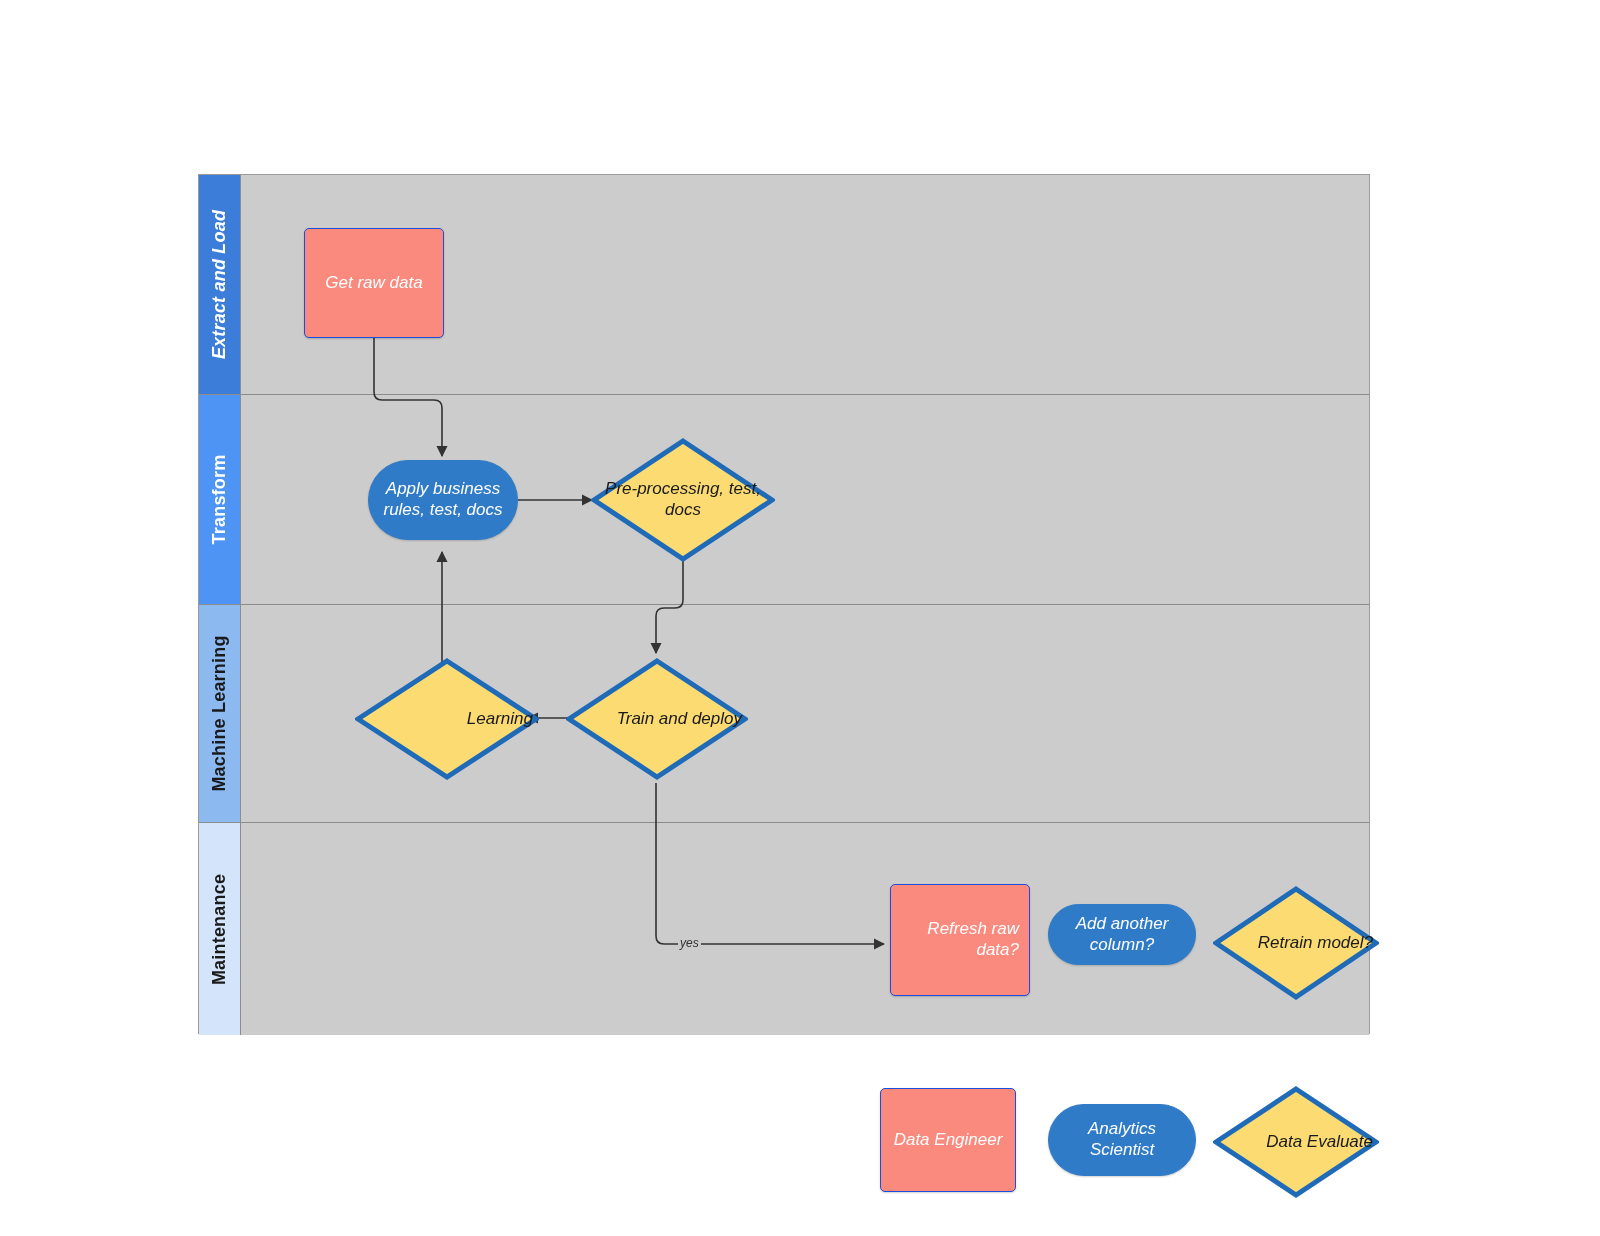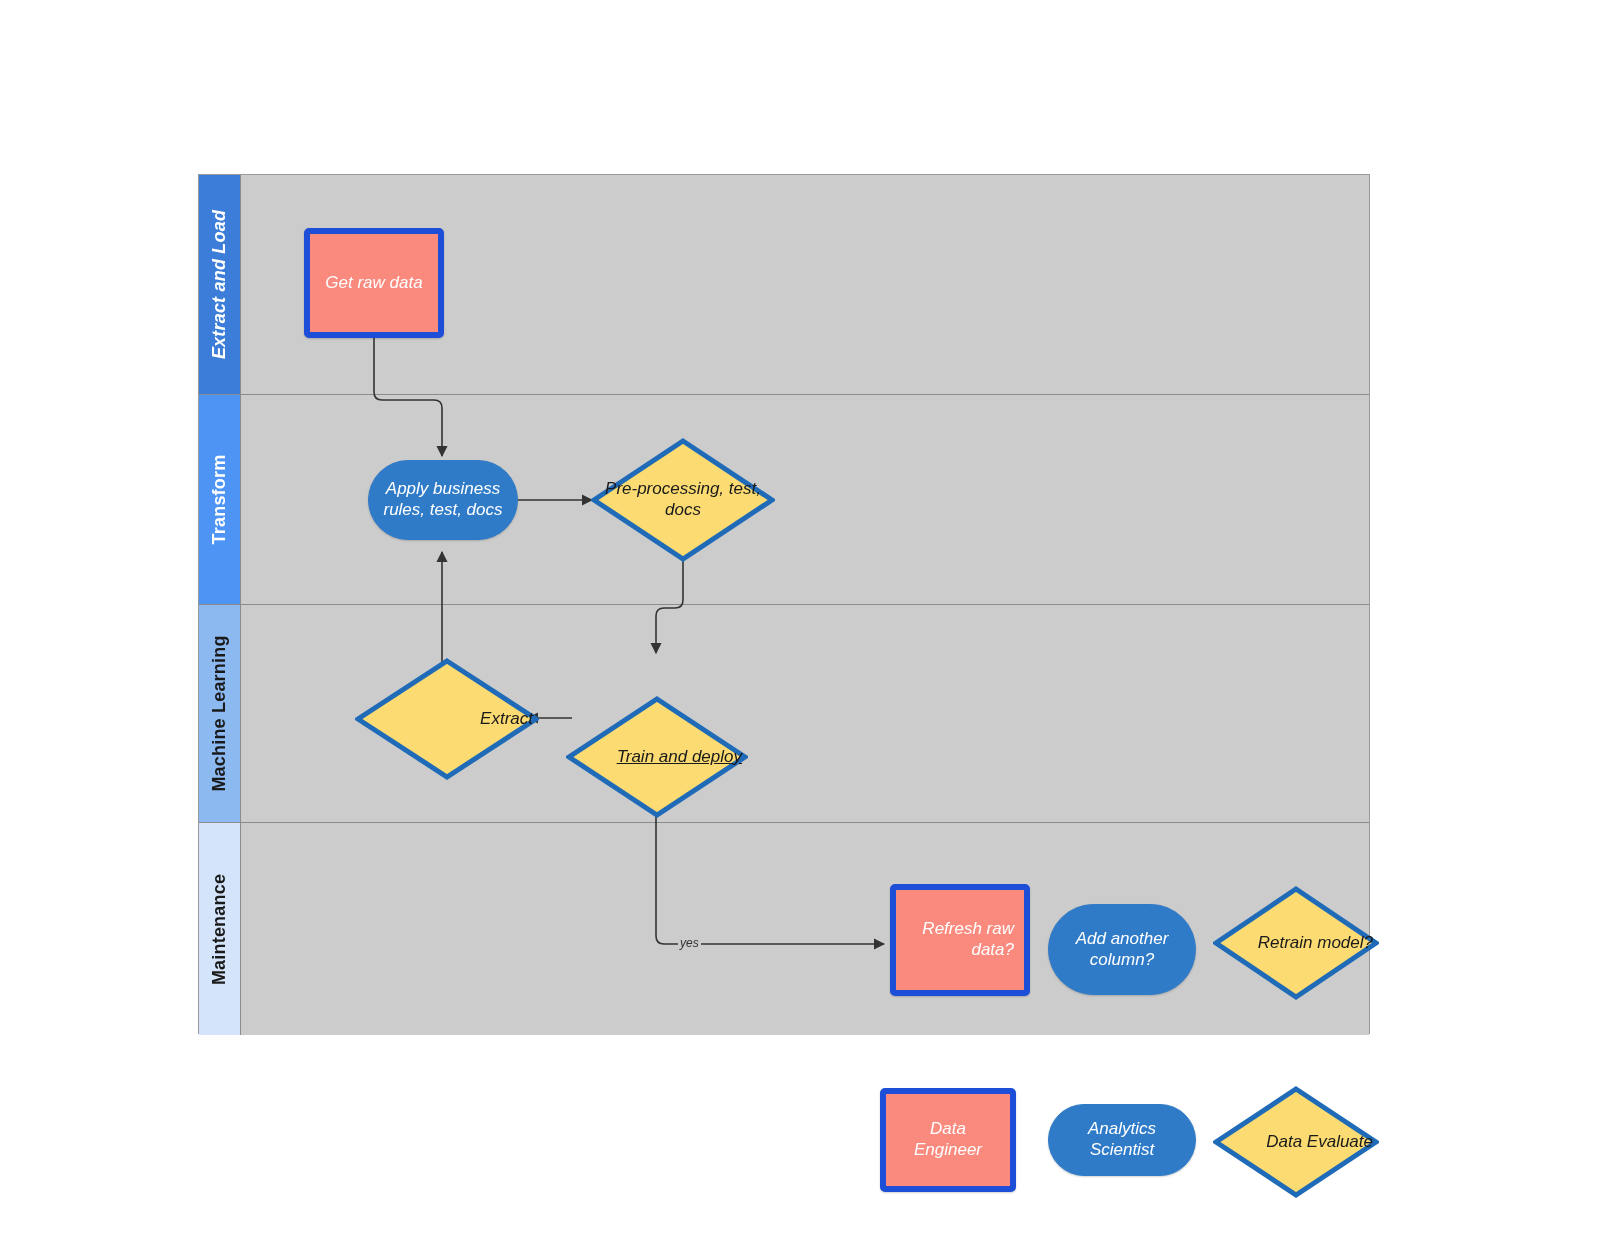"Get raw data" .node-rect { border: 6px solid #1d4ed8 -> 1px solid #1d4ed8 }
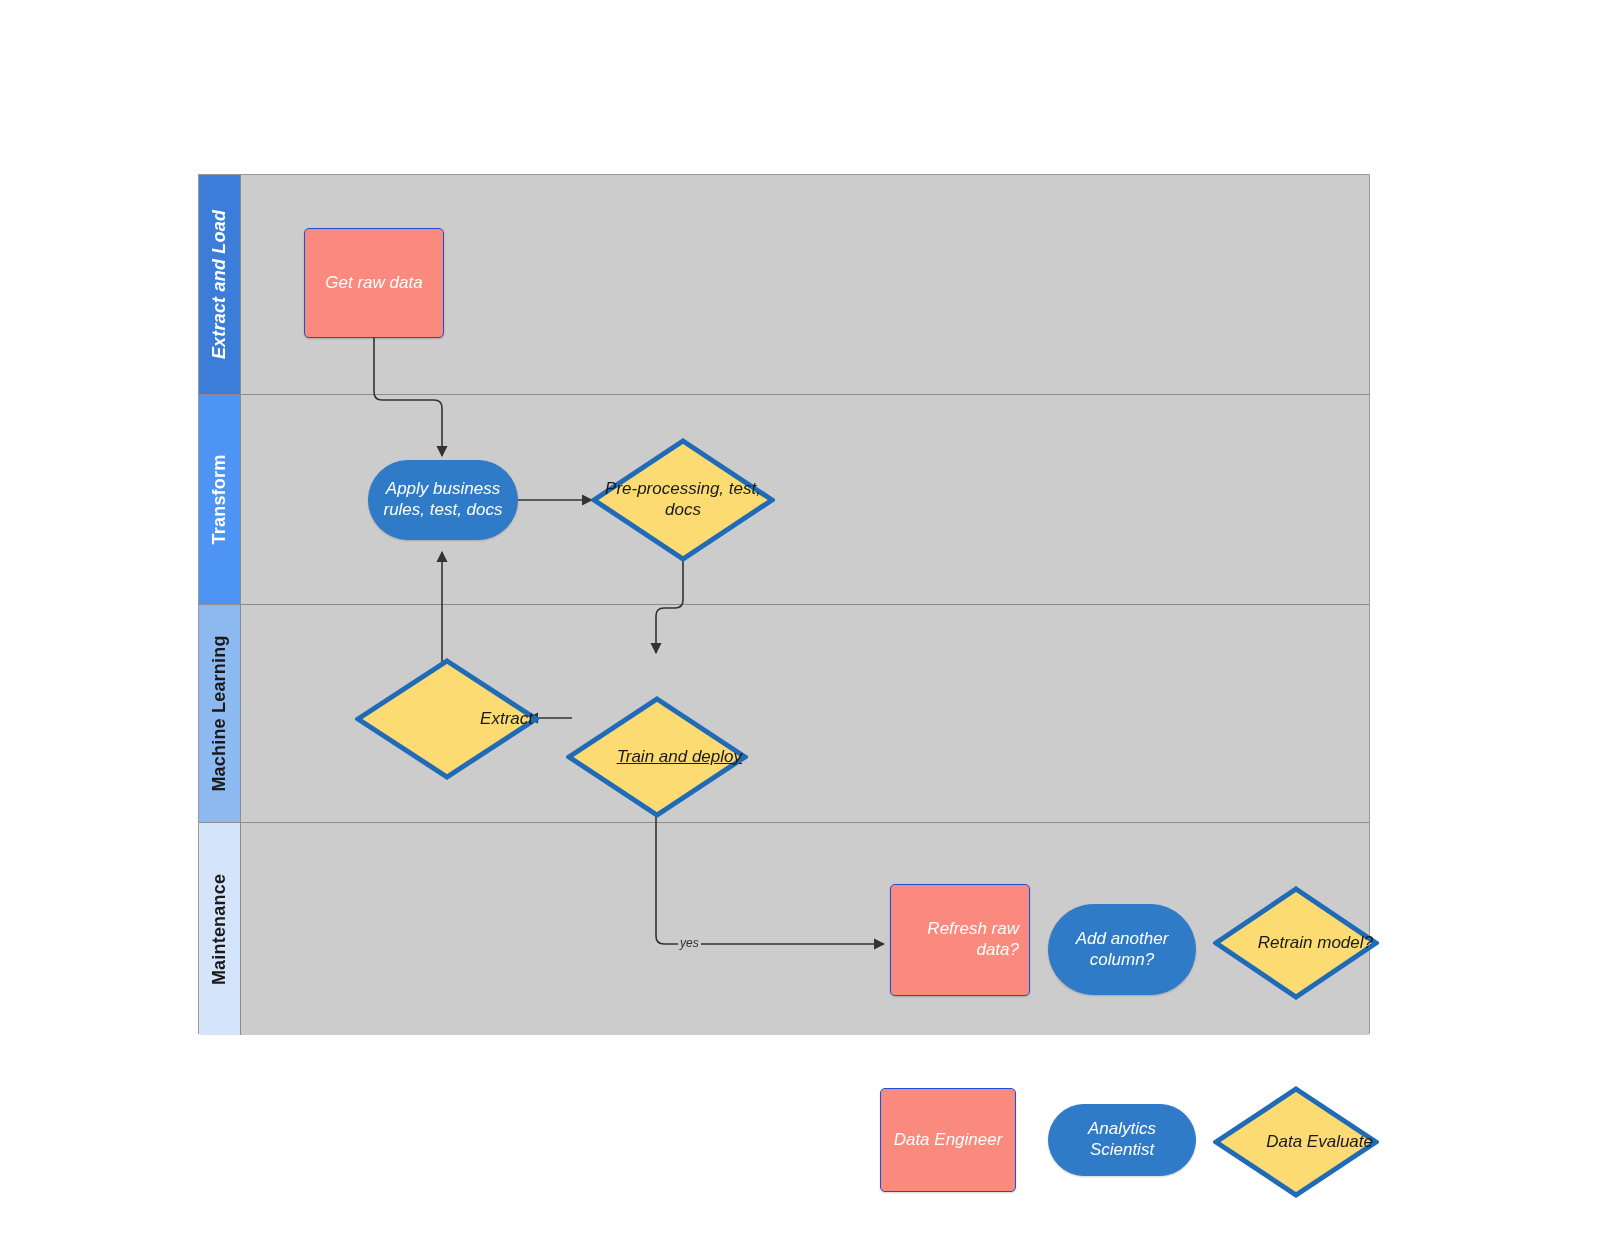"Extract" span.dia-text { text: Extract -> Learning }
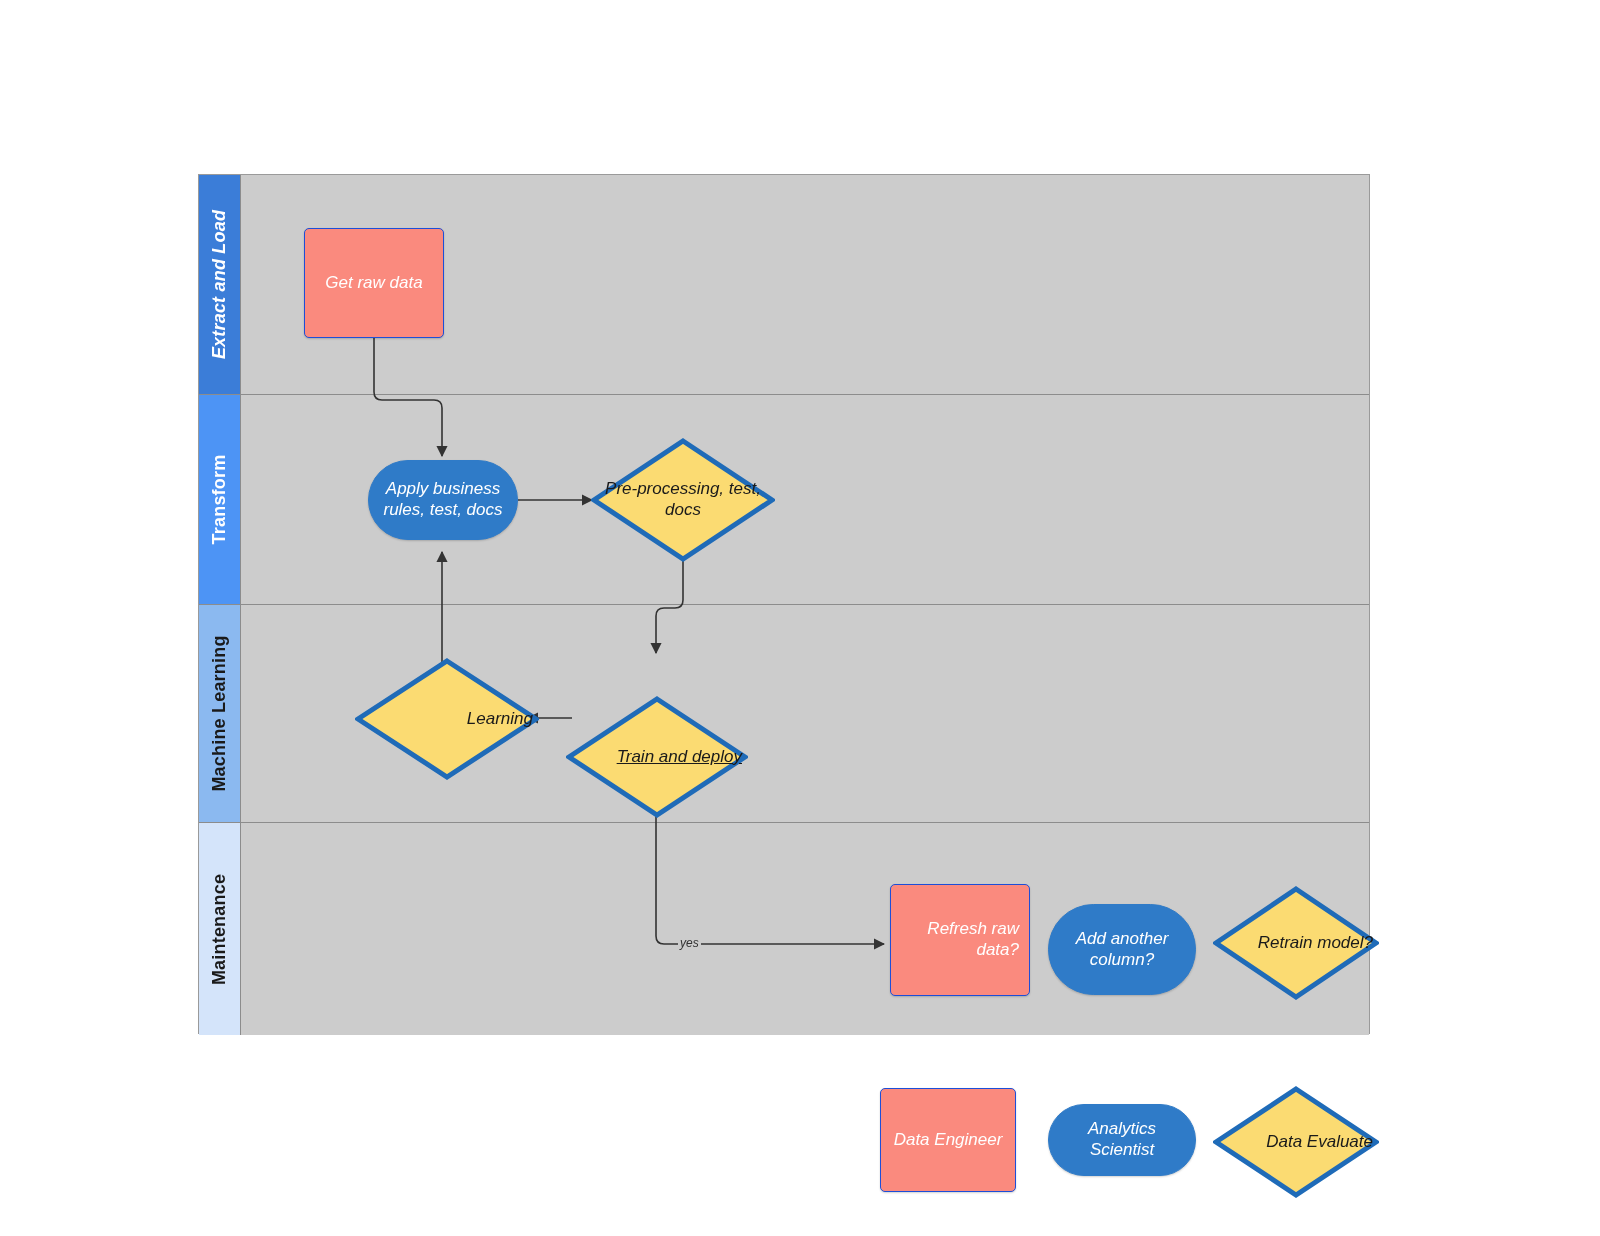"Train and deploy" div.node { text-decoration: underline -> none; top: 696px -> 658px }
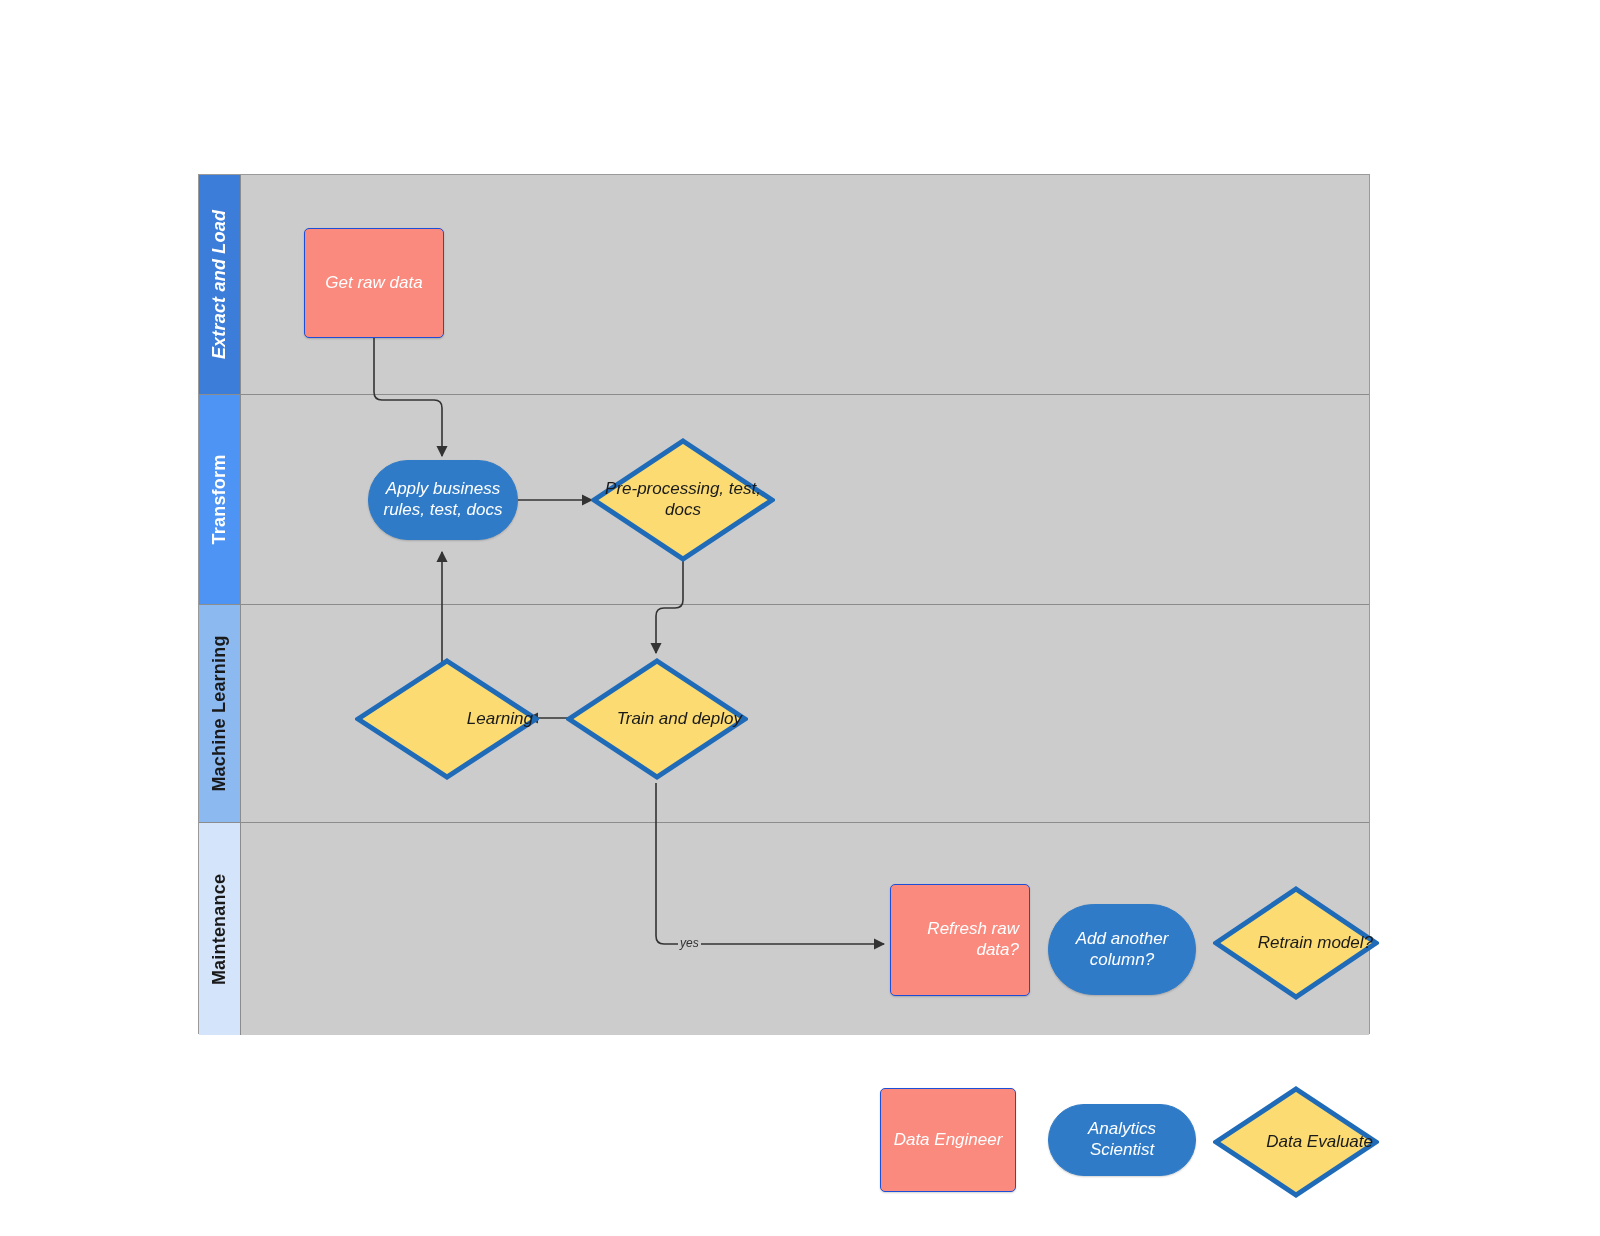"Add another column?" div.node { height: 91px -> 61px }
